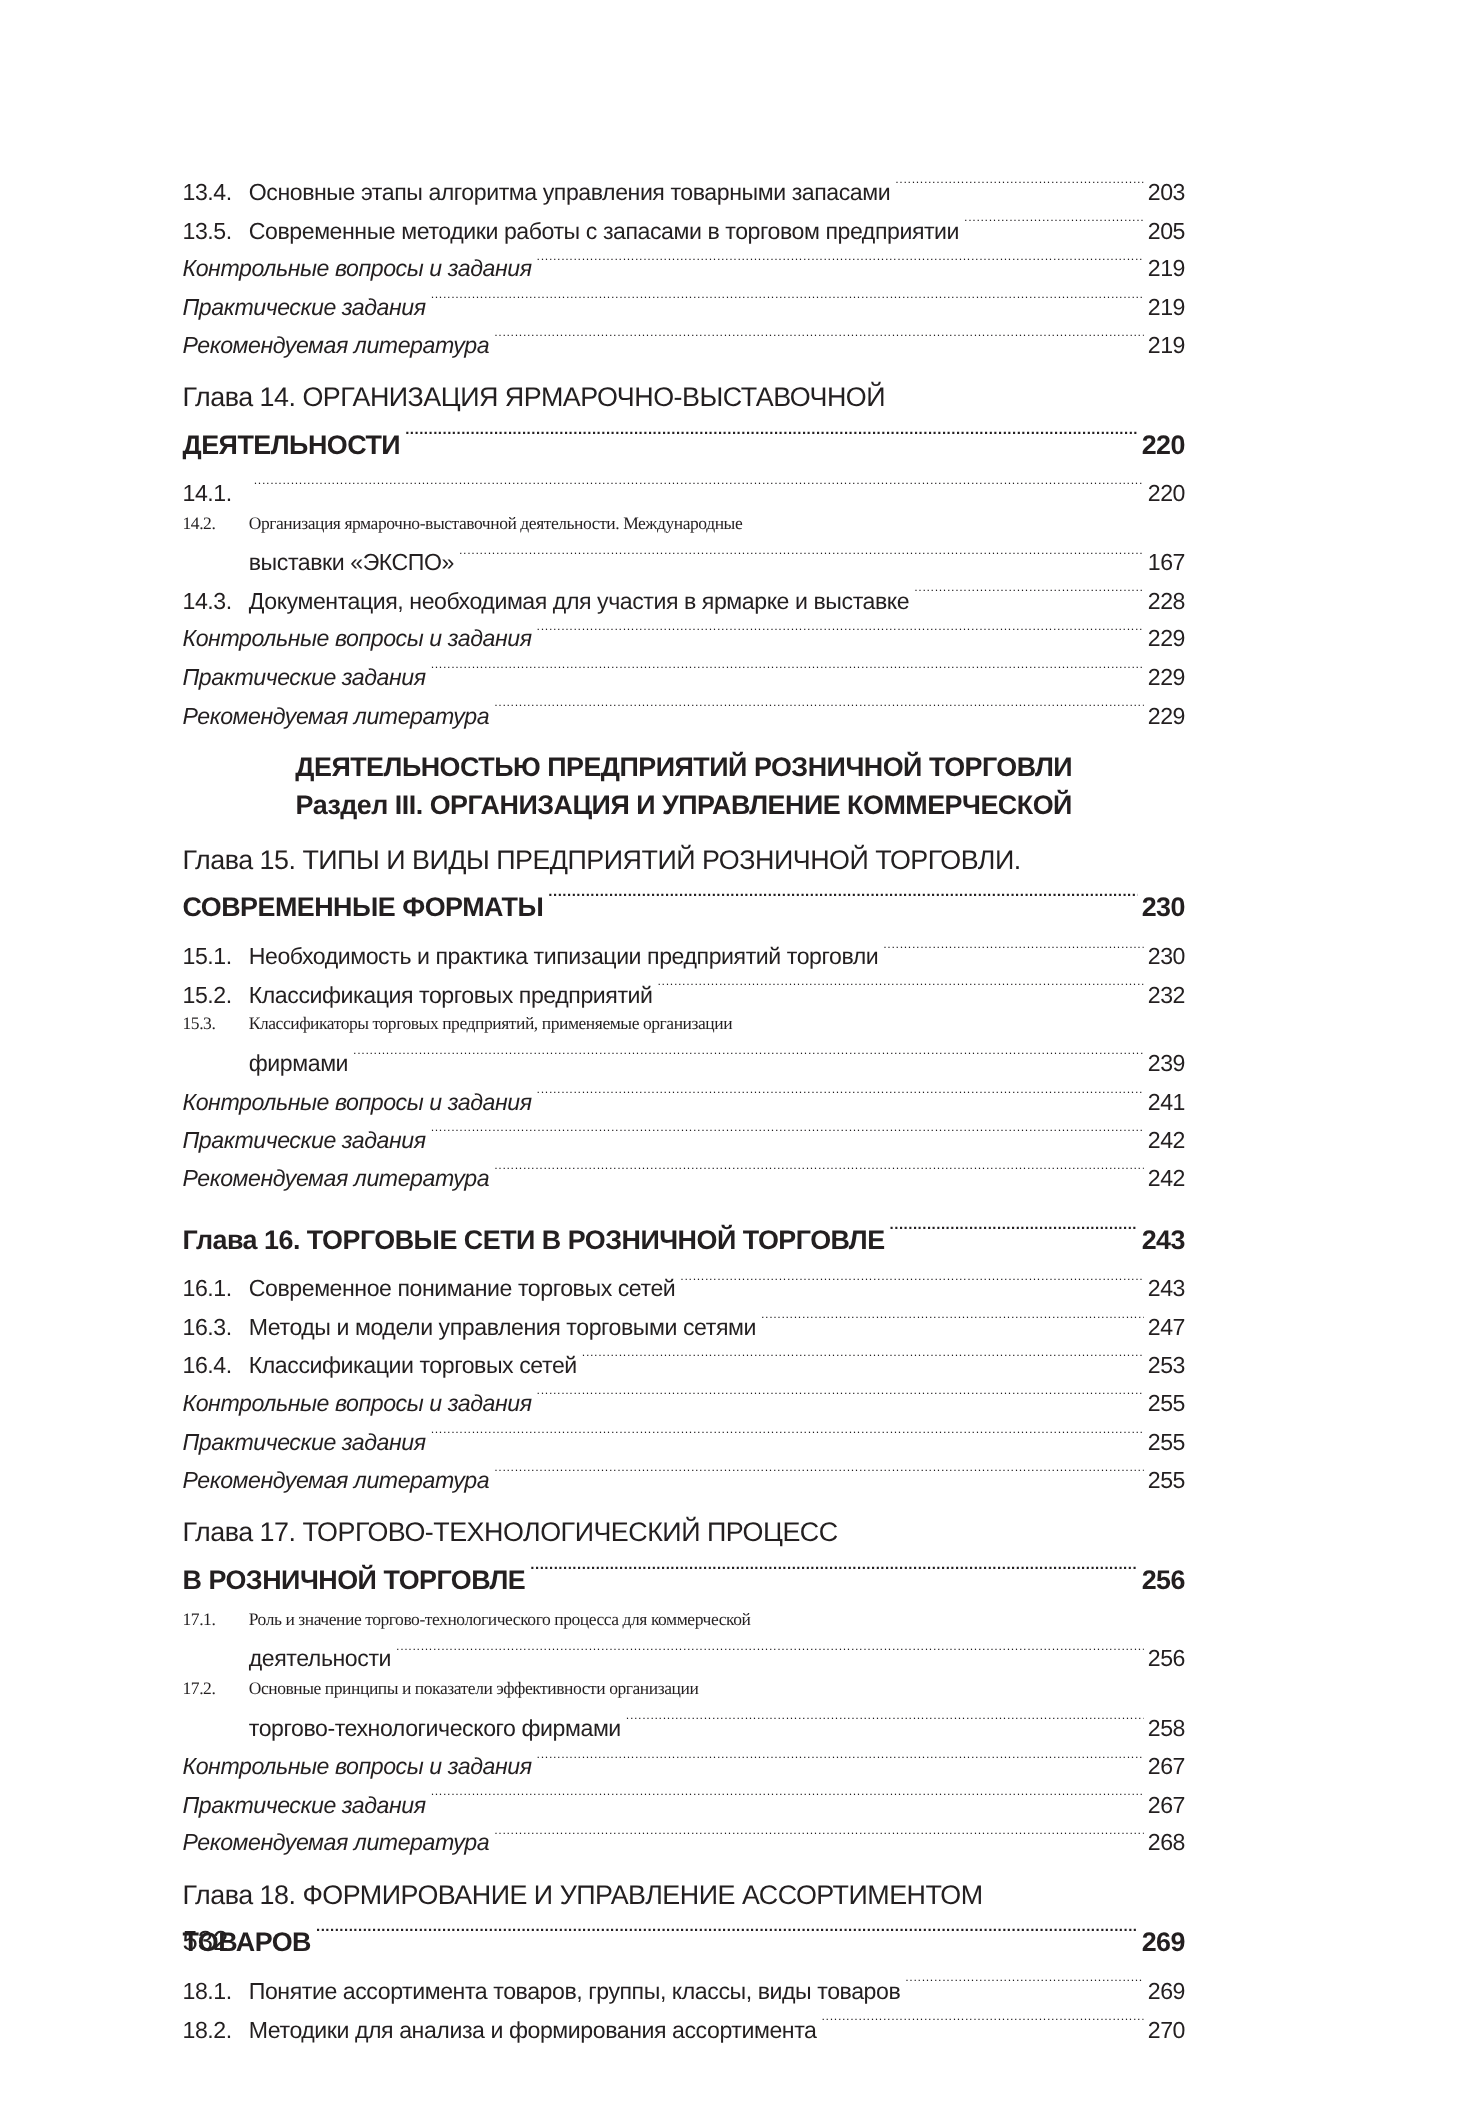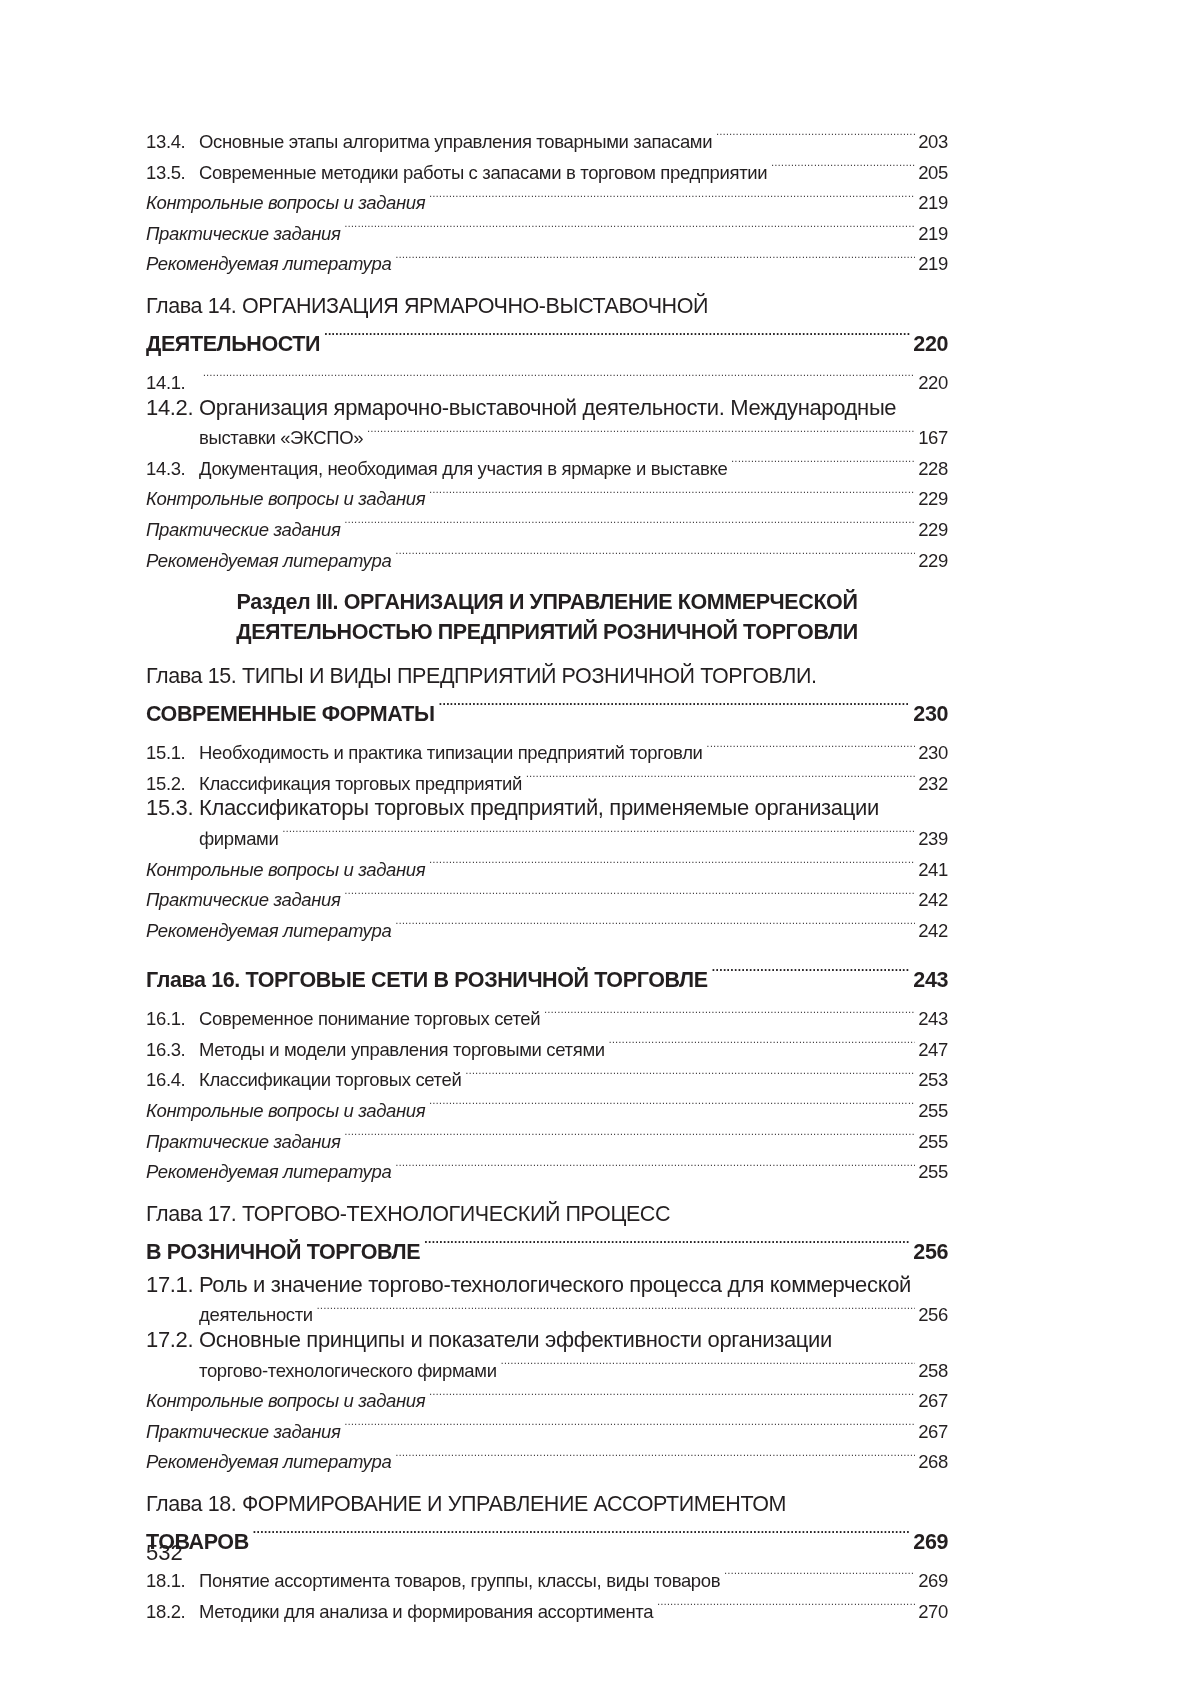"13.4." .page { top: 124px -> 136px }
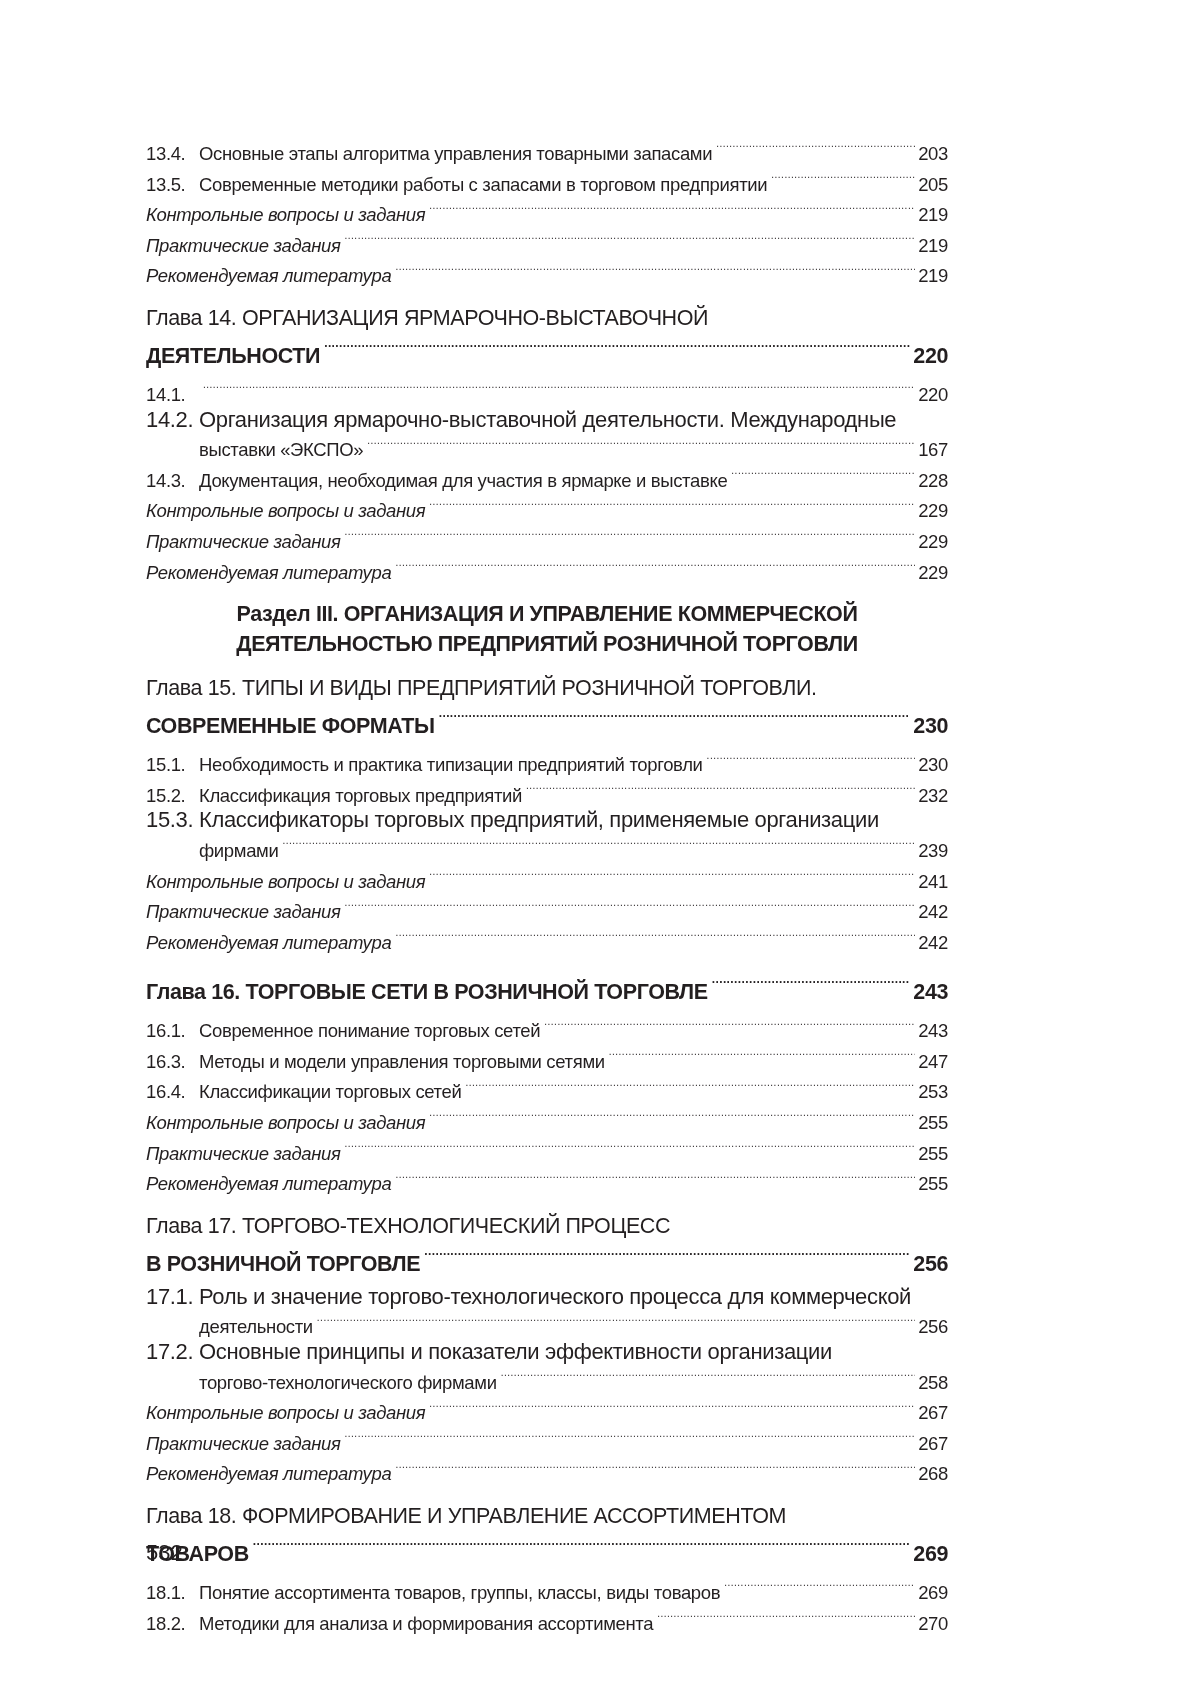"14.2. Организация ярмарочно-выставочной" .wrapline { font-family: none -> Liberation Serif, serif; font-size: 22px -> 14px }
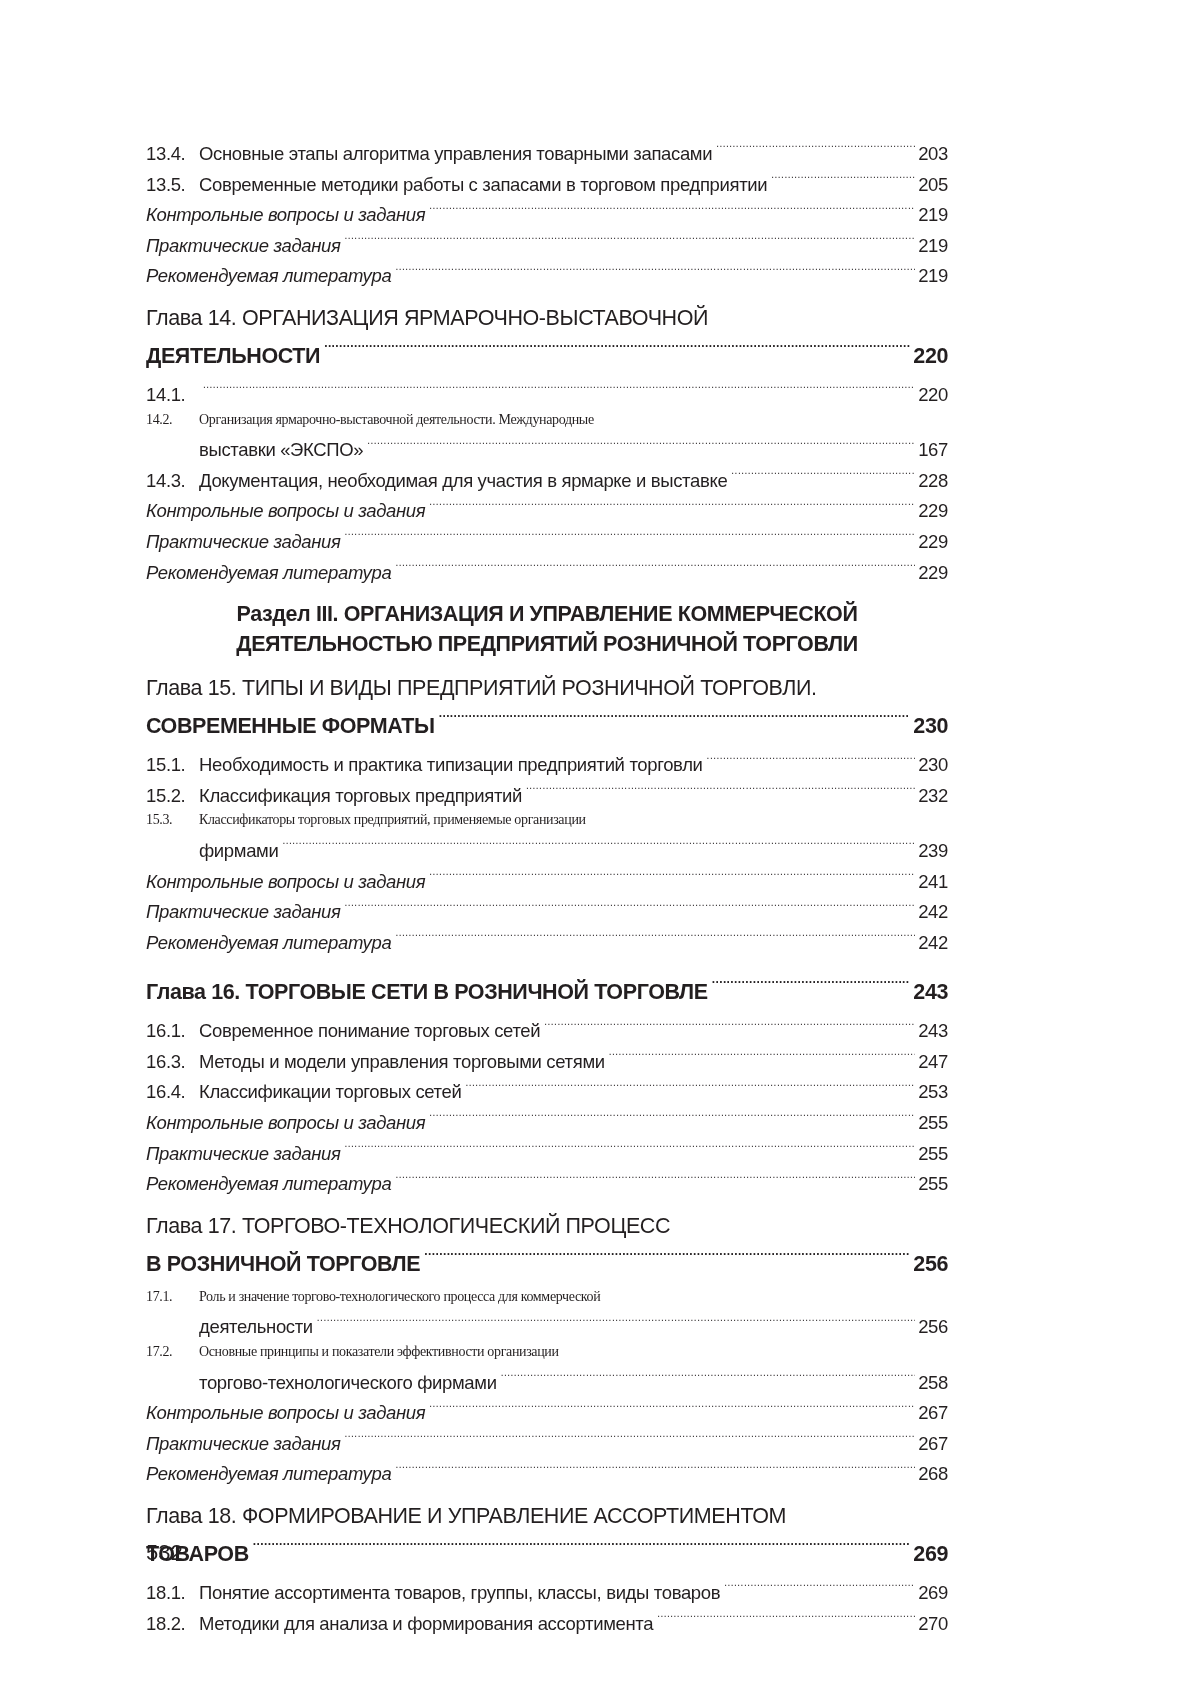"Раздел III. ОРГАНИЗАЦИЯ И УПРАВЛЕНИЕ" div { order: before "ДЕЯТЕЛЬНОСТЬЮ ПРЕДПРИЯТИЙ РОЗНИЧНОЙ" -> after "ДЕЯТЕЛЬНОСТЬЮ ПРЕДПРИЯТИЙ РОЗНИЧНОЙ" }
